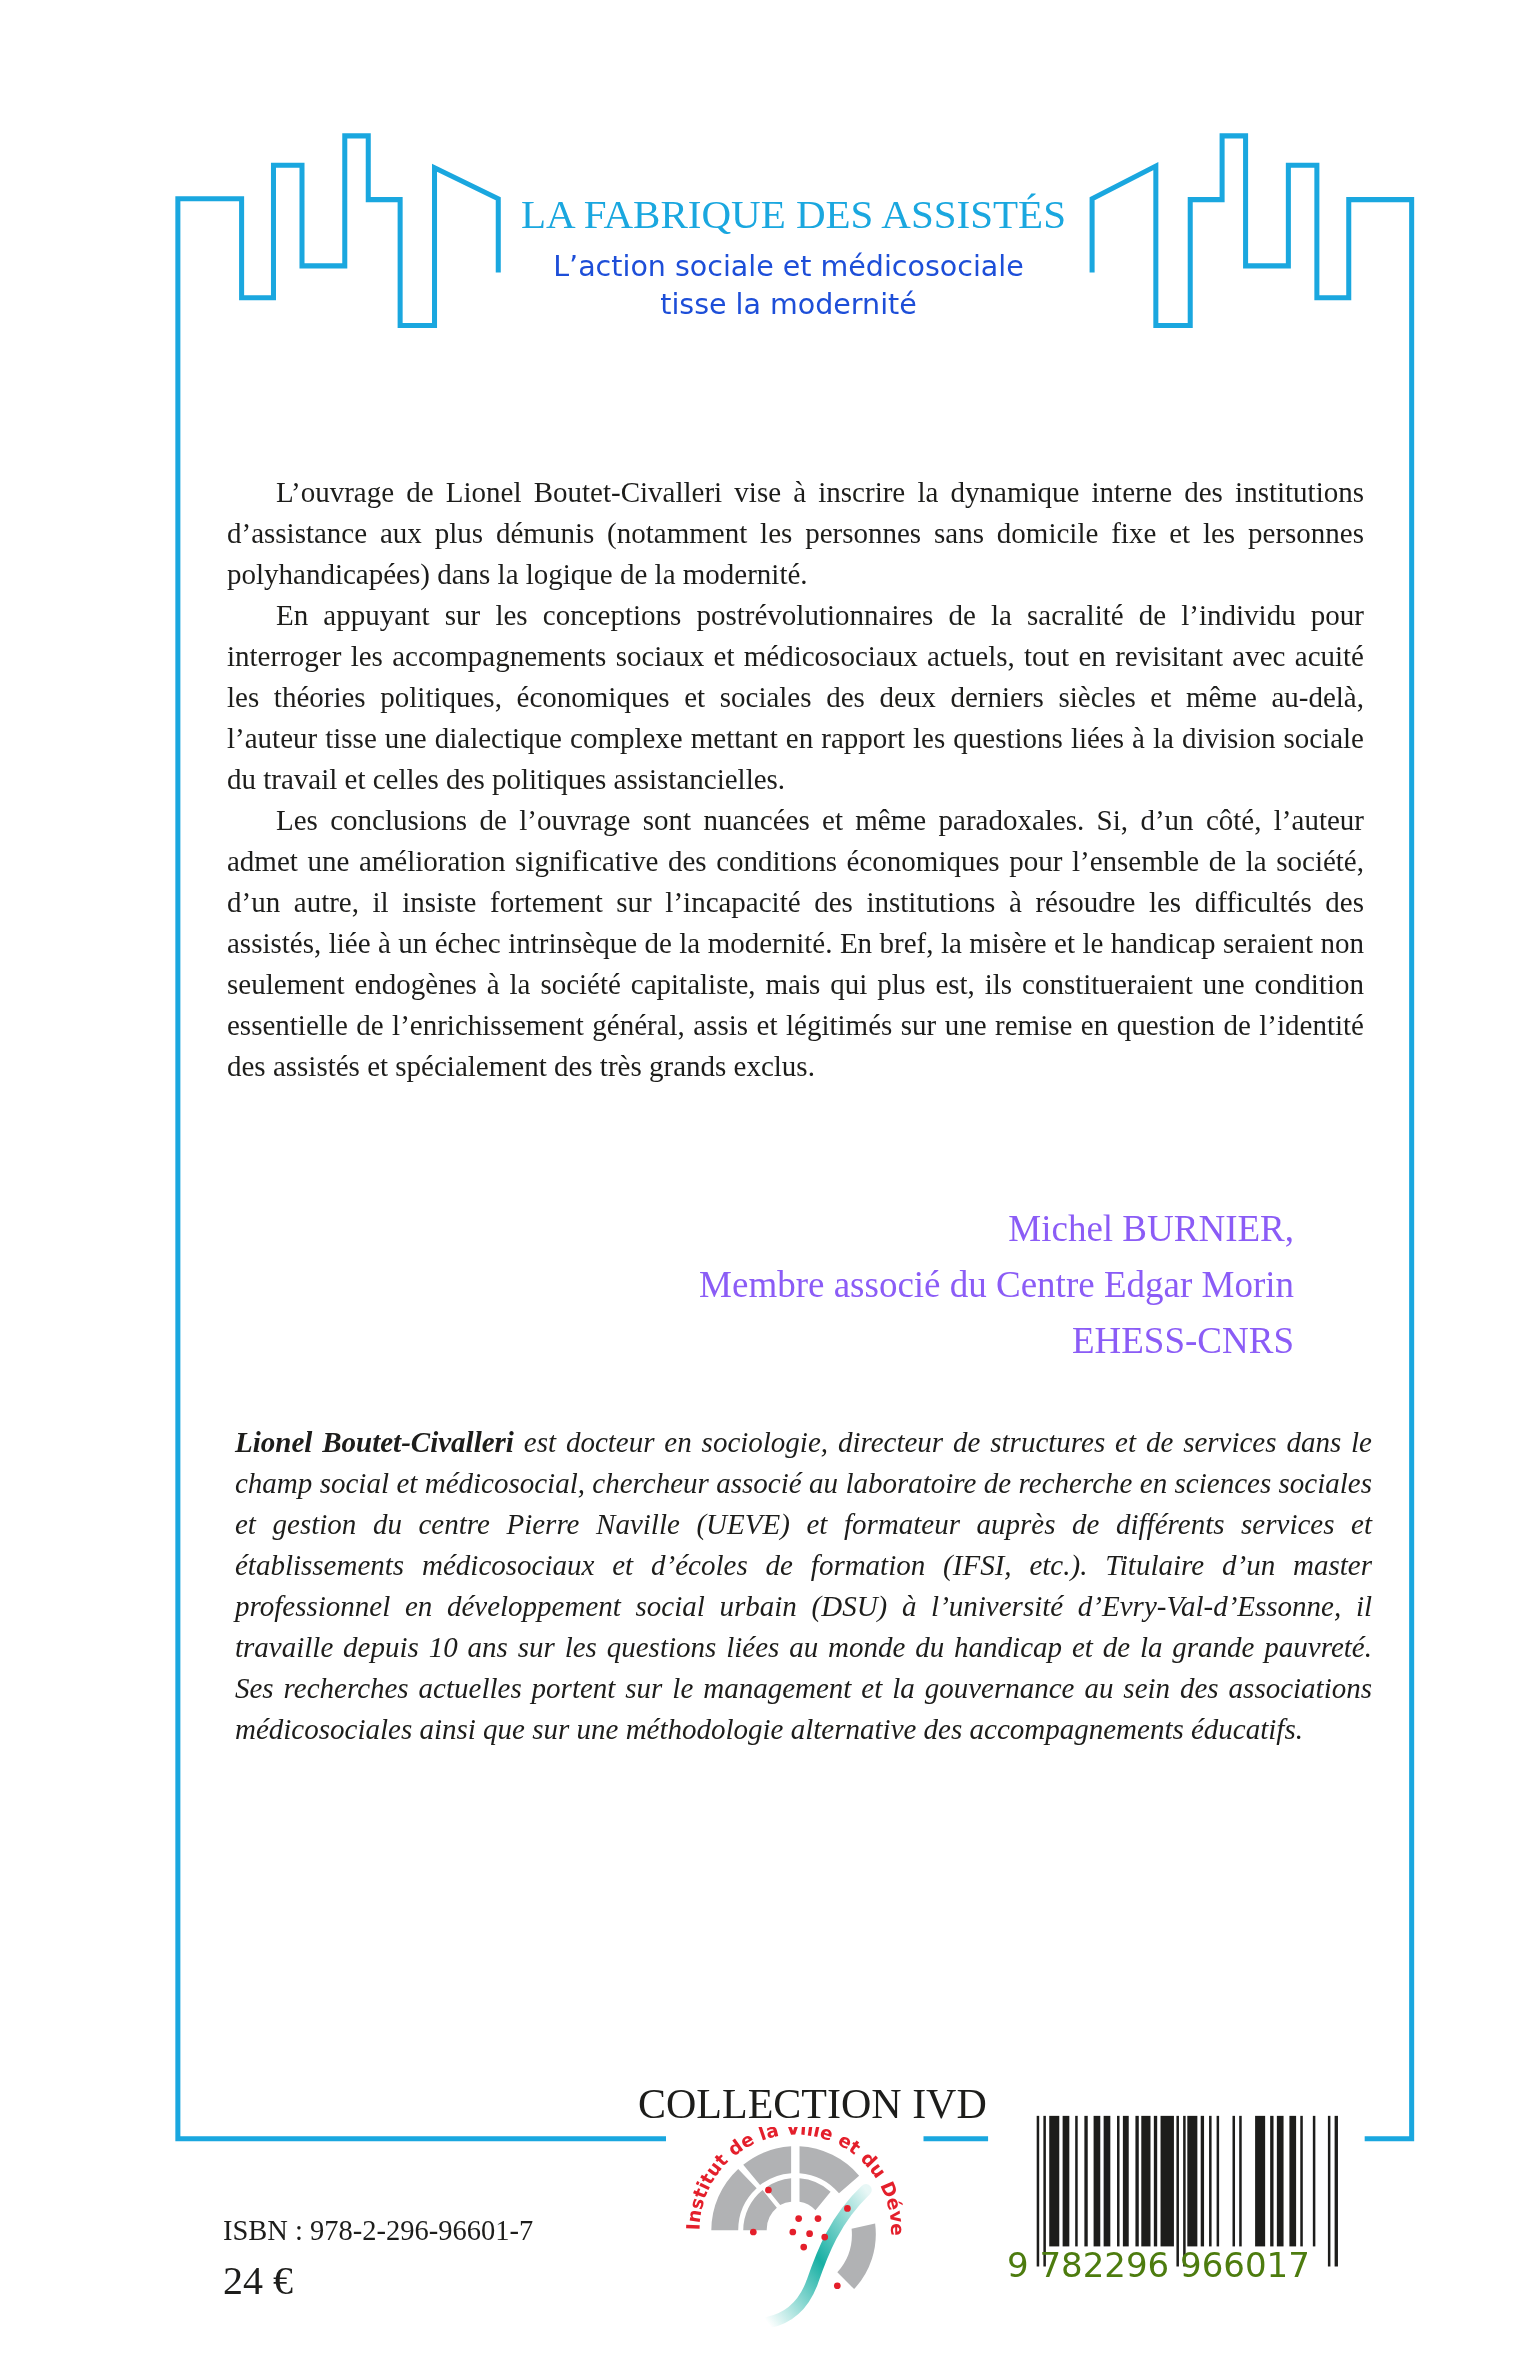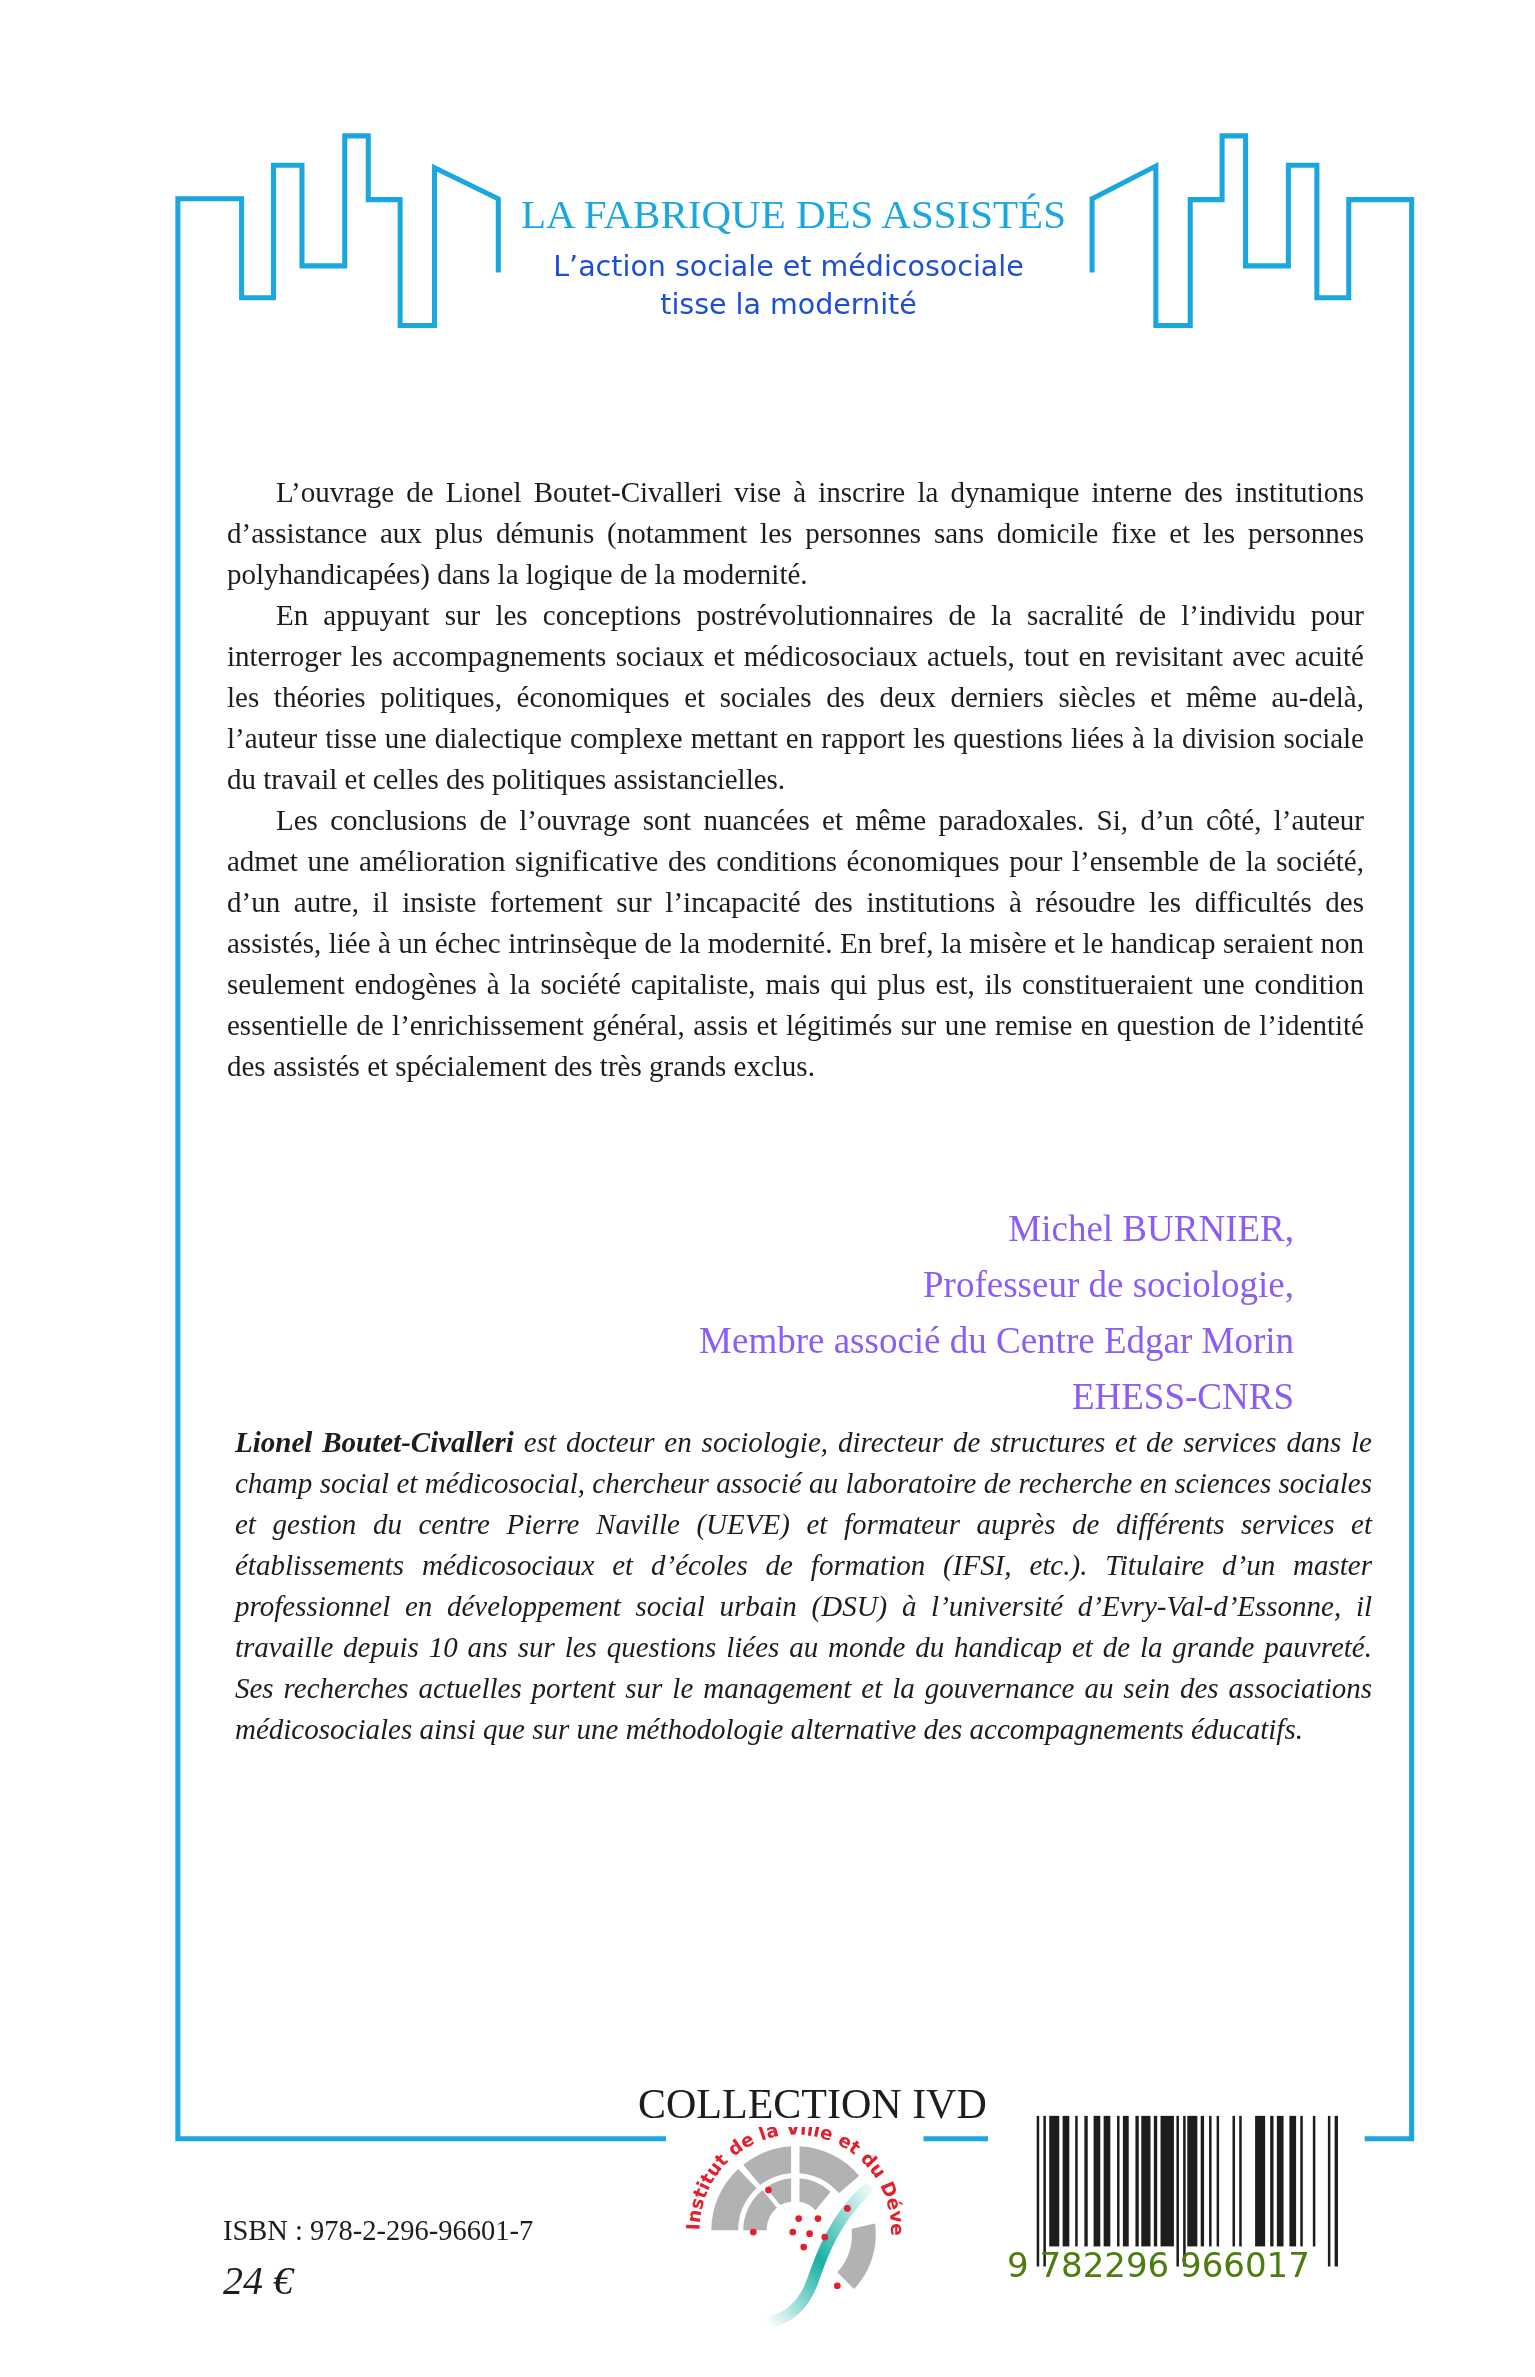"Professeur de sociologie," div { html: <div>Professeur de sociologie,</div> -> none }
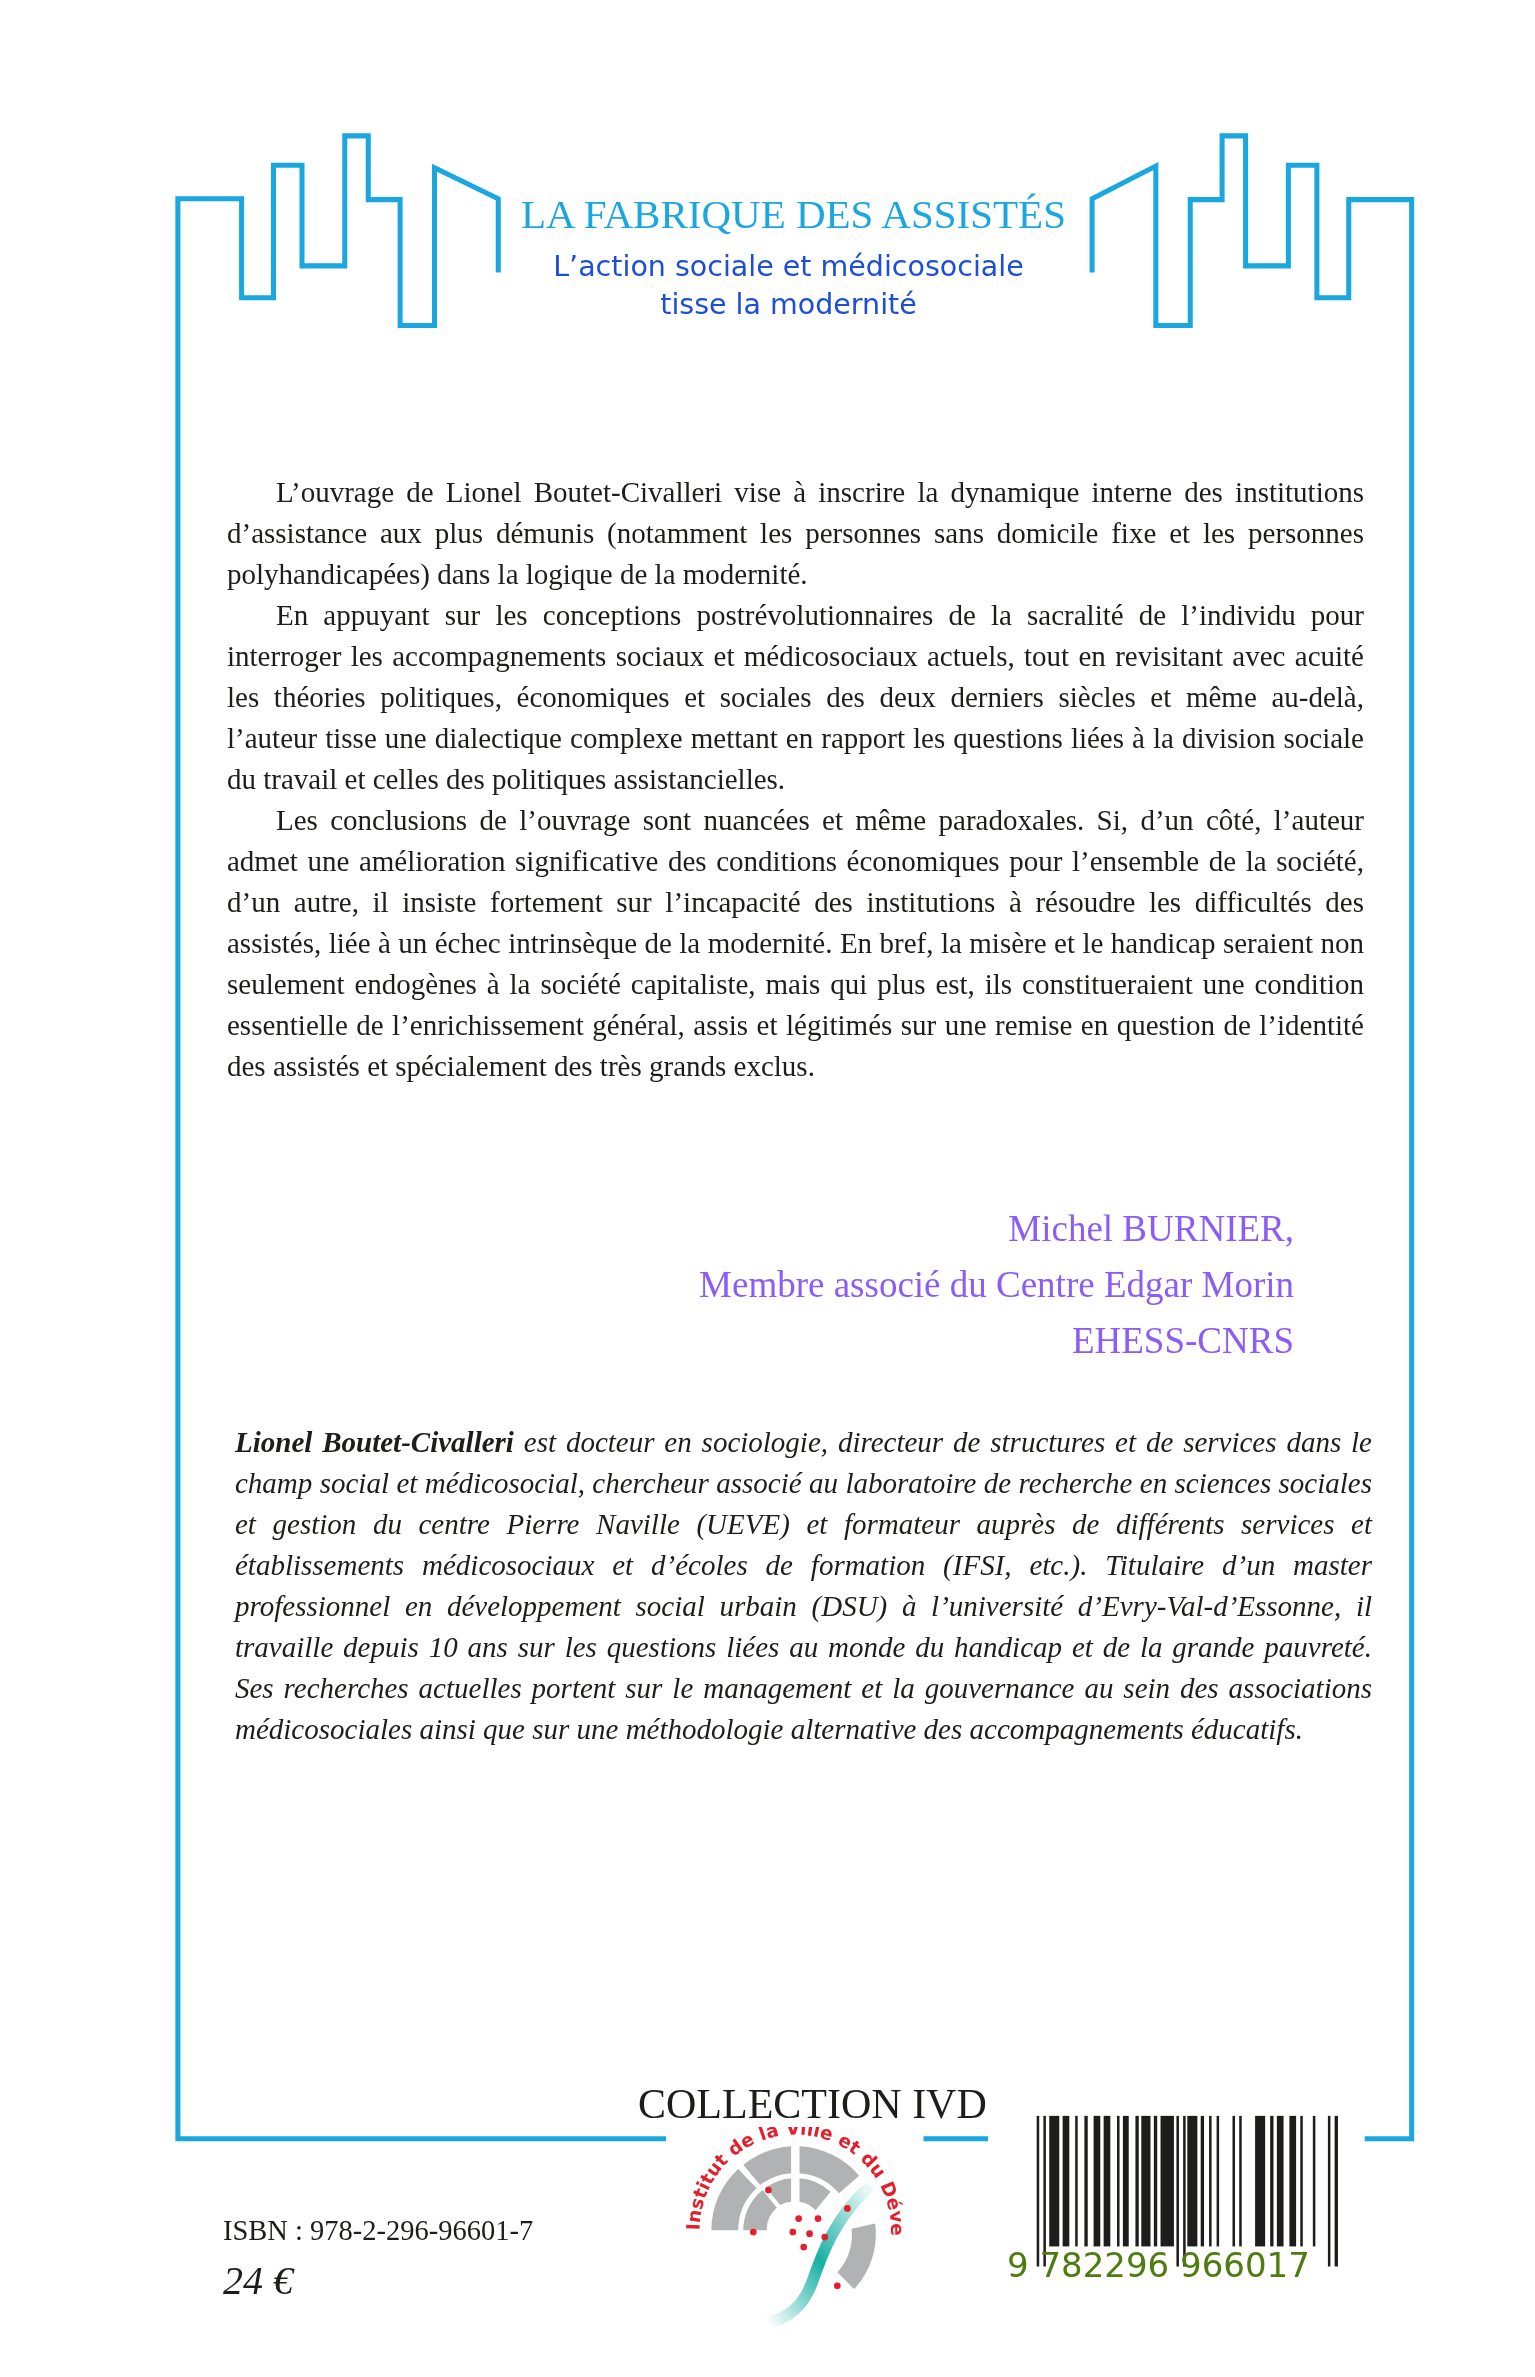"24 €" .price { font-style: italic -> none }
